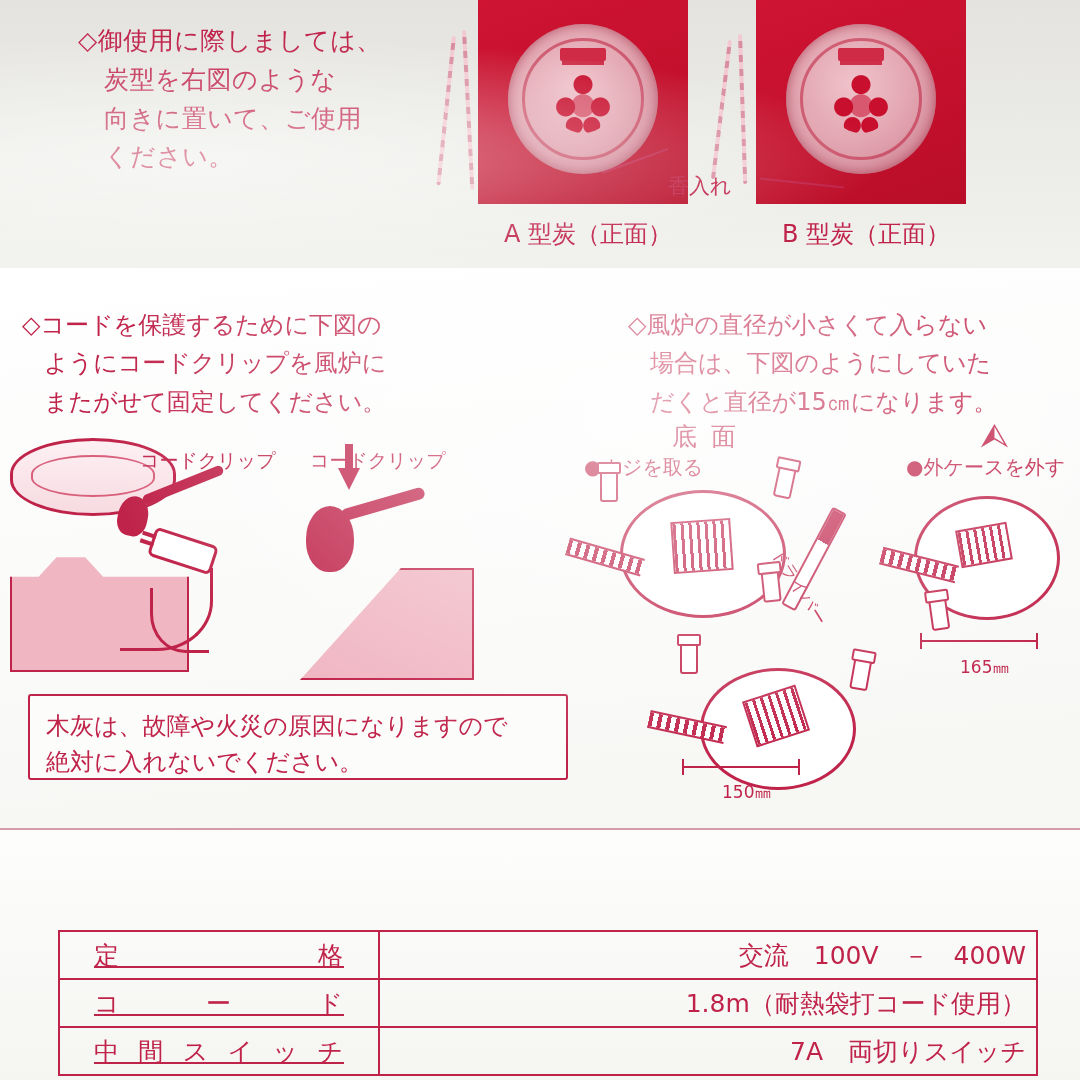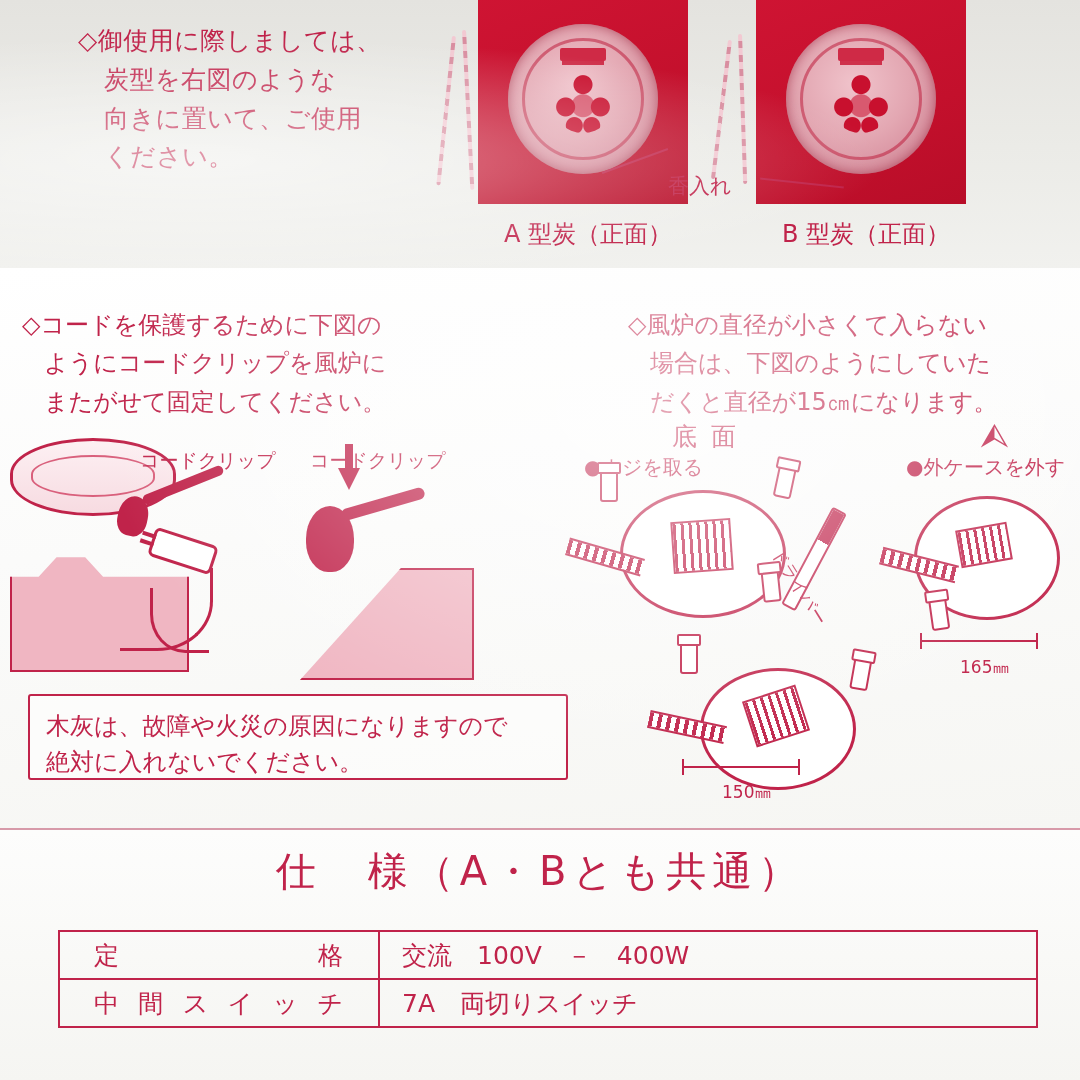"仕 様（A・Bとも共通）" div.spec-title { html: <div>仕 様（A・Bとも共通）</div> -> none }
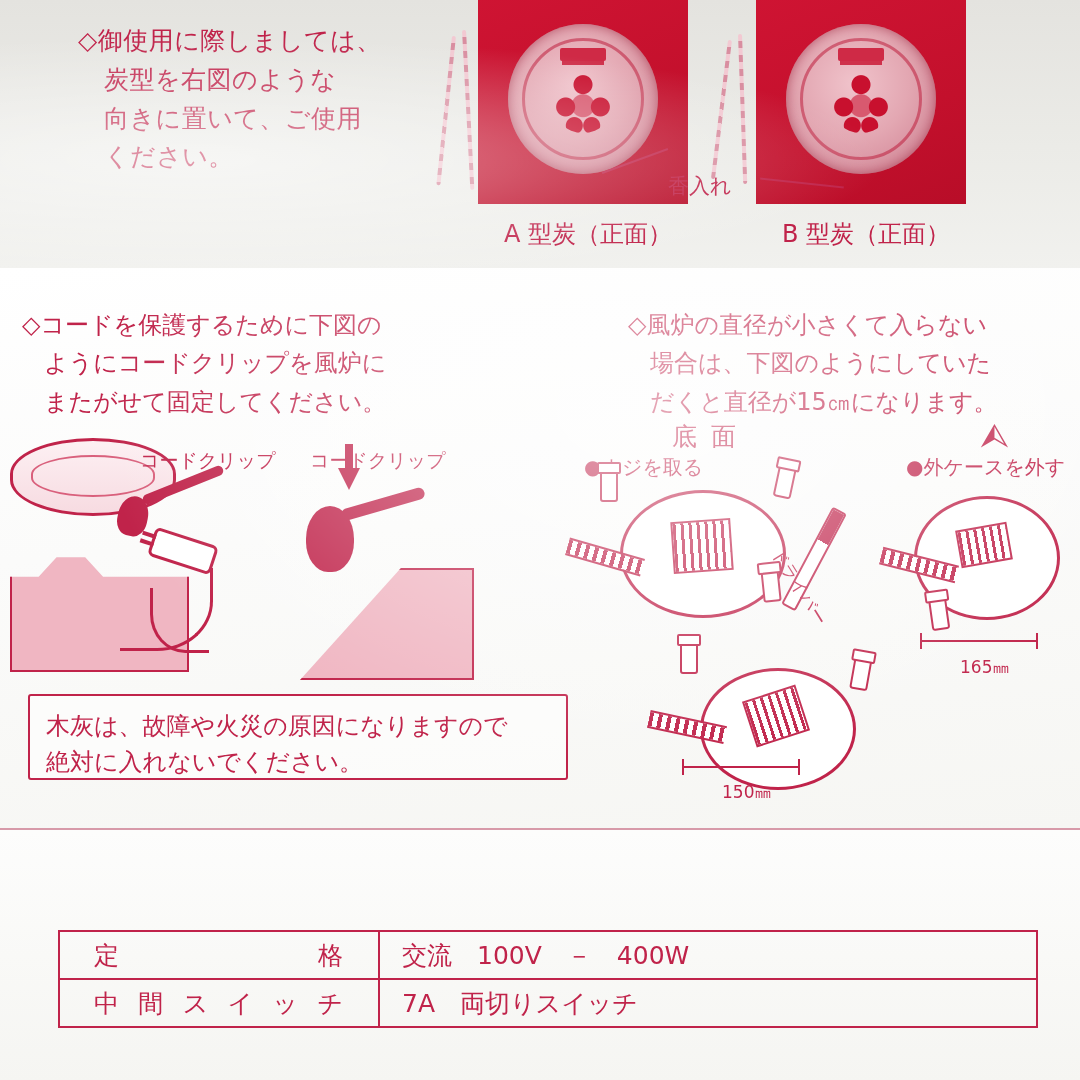"定格" .spec-table td.k { text-decoration: none -> underline }
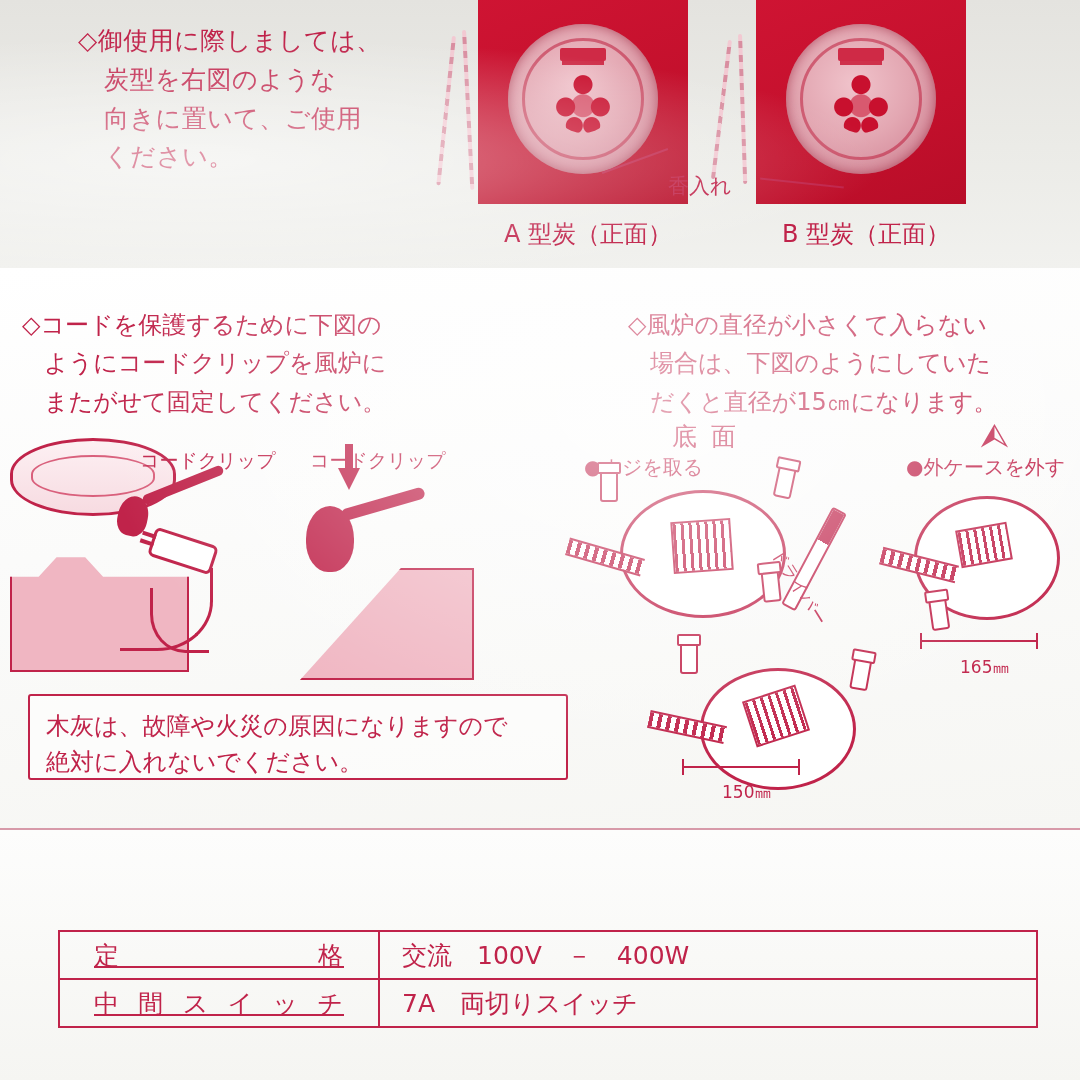"交流 100V － 400W" .spec-table td.v { text-align: none -> right }
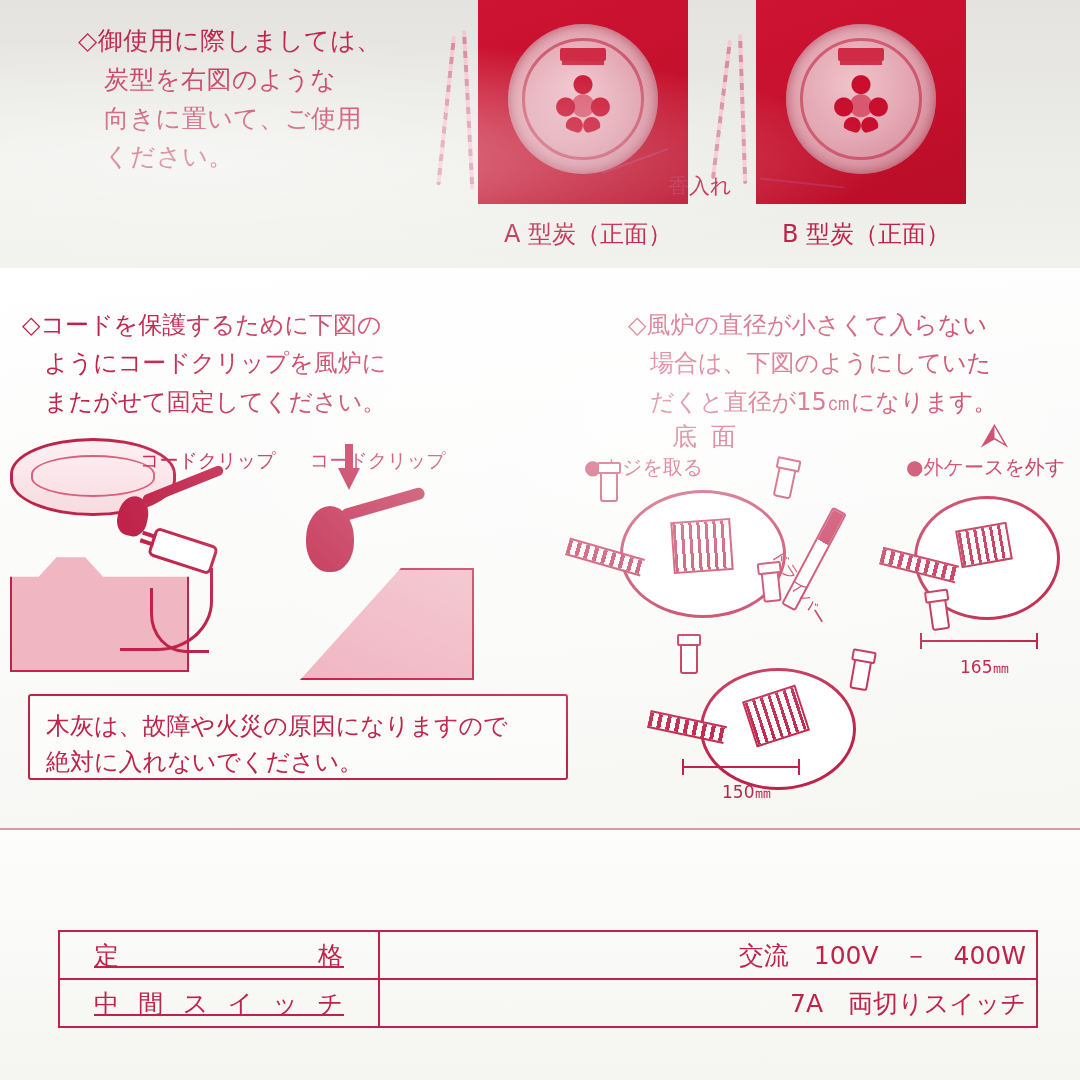"コード" tr { html: none -> <tr> <td>コード</td> <td>1.8m（耐熱袋打コード使用）</td> </tr> }
